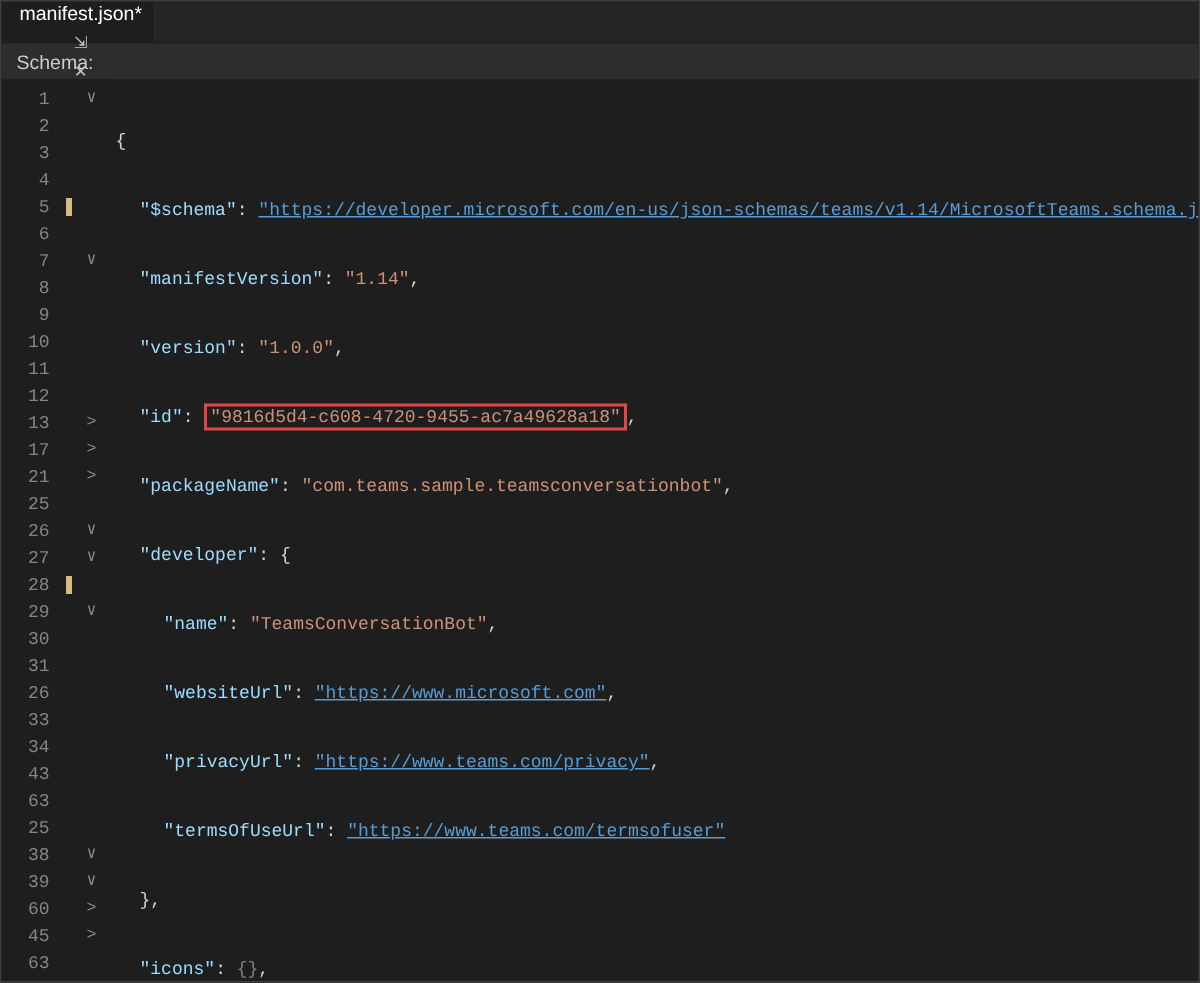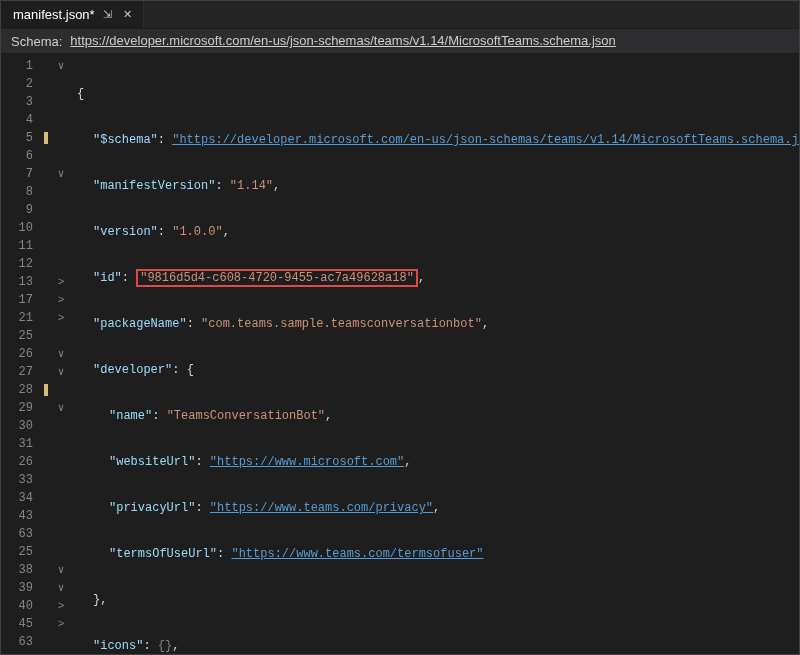"manifest.json*" .tab { flex-direction: none -> column }
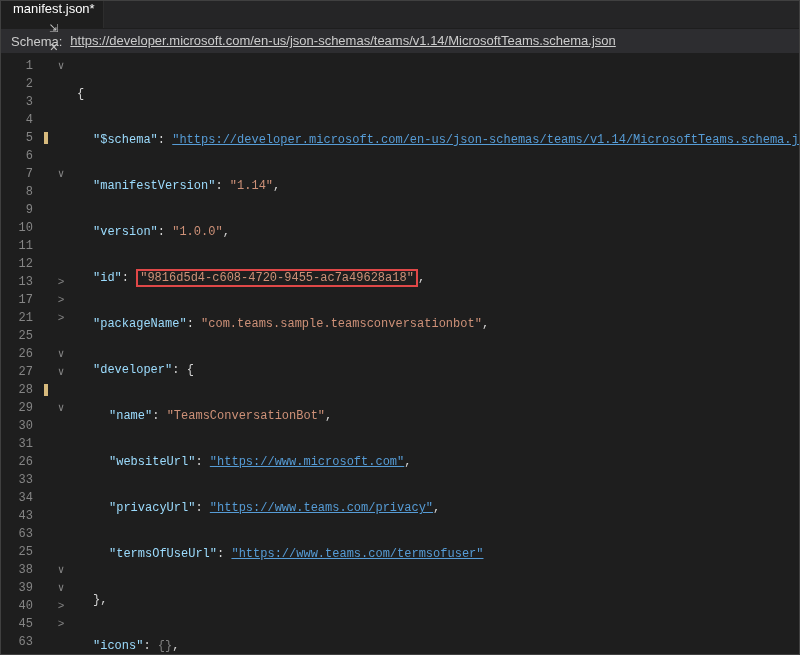"https://developer.microsoft.com/en-us/js" span.url { html: <span>https://developer.microsoft.com/en-us/json-schemas/teams/v1.14/MicrosoftTeams.schema.json</span> -> none }
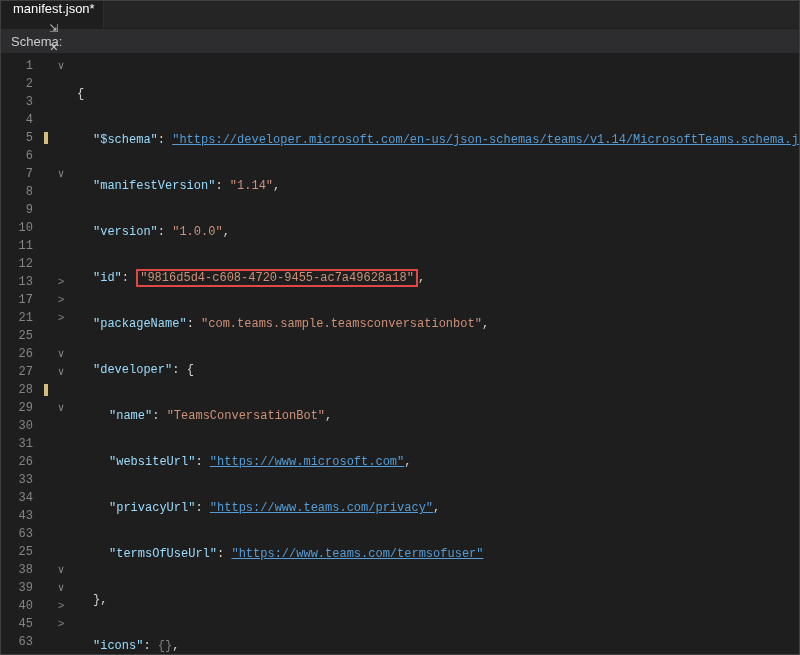"40" div { text: 40 -> 60 }
